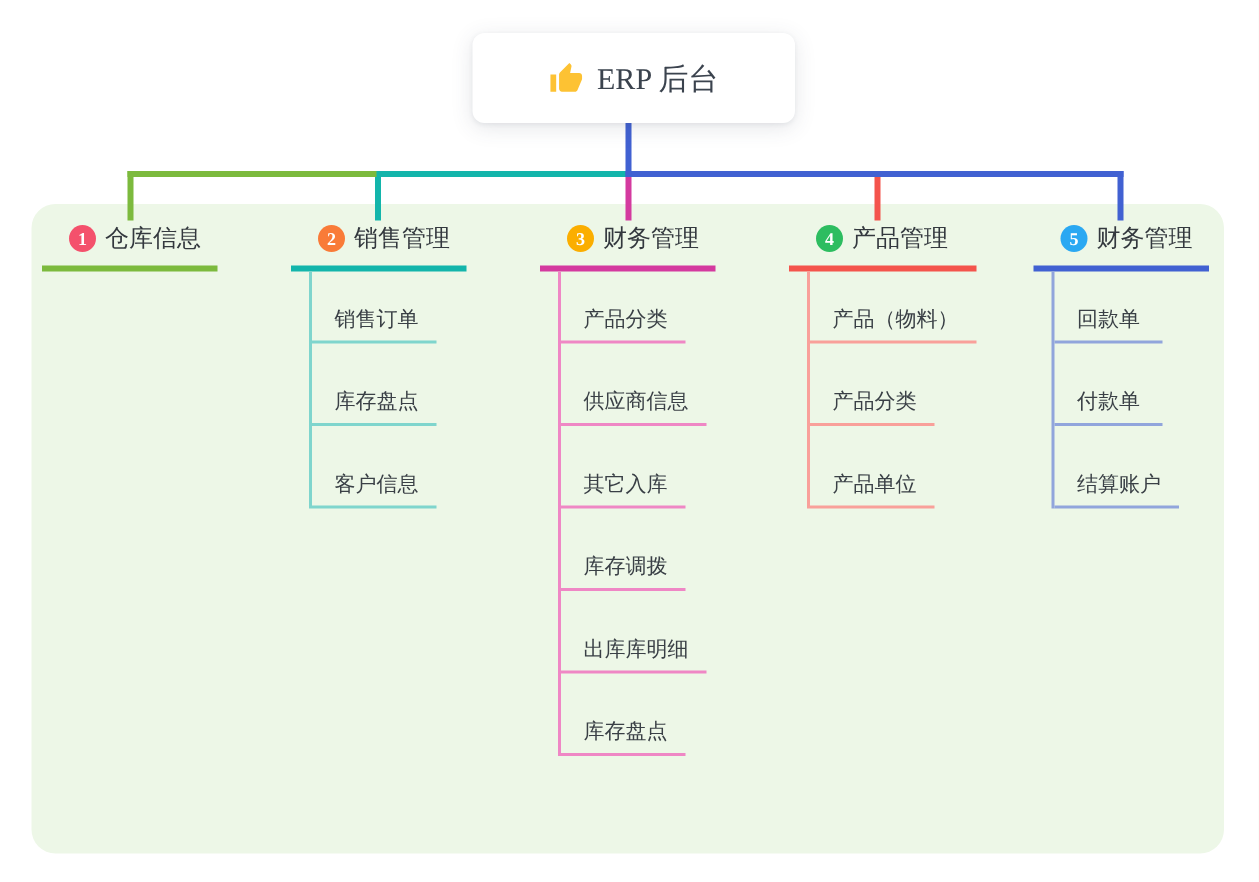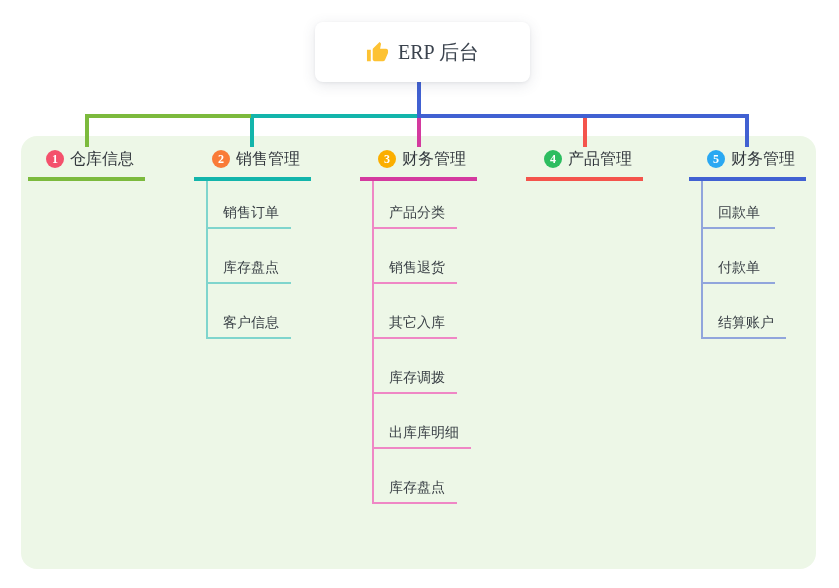"产品（物料）" ul.children { html: none -> <ul> <li>产品（物料）</li> <li>产品分类</li> <li>产品单位</li> </ul> }
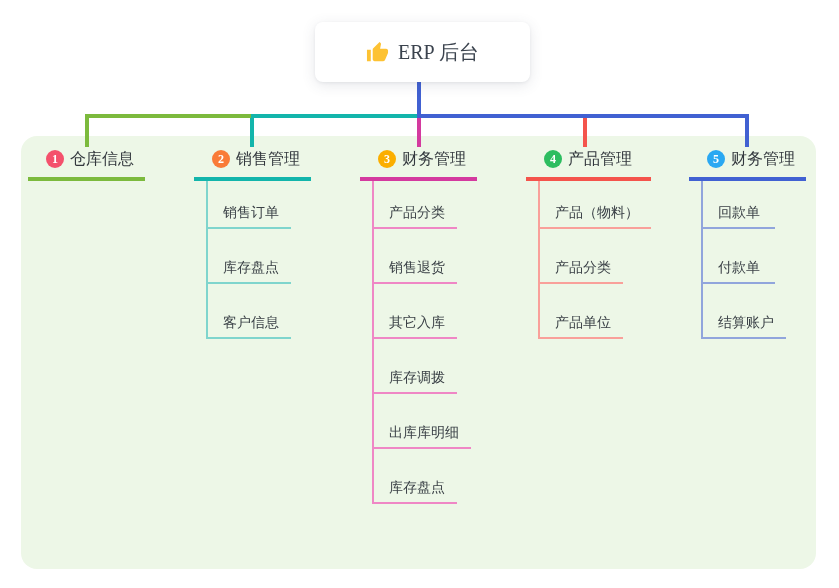"销售退货" li.child { text: 销售退货 -> 供应商信息 }
